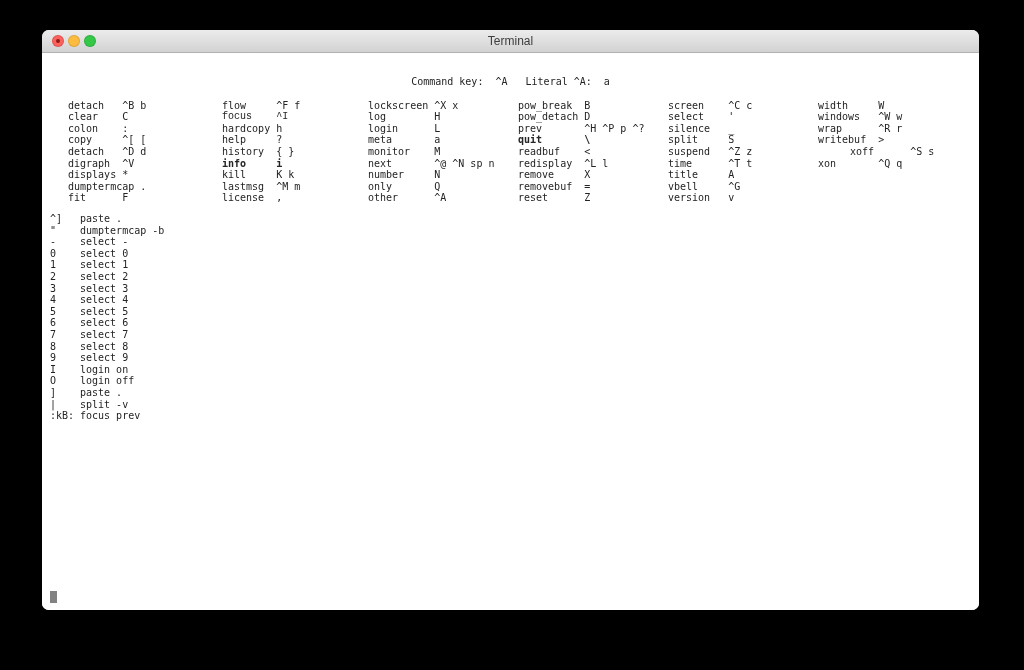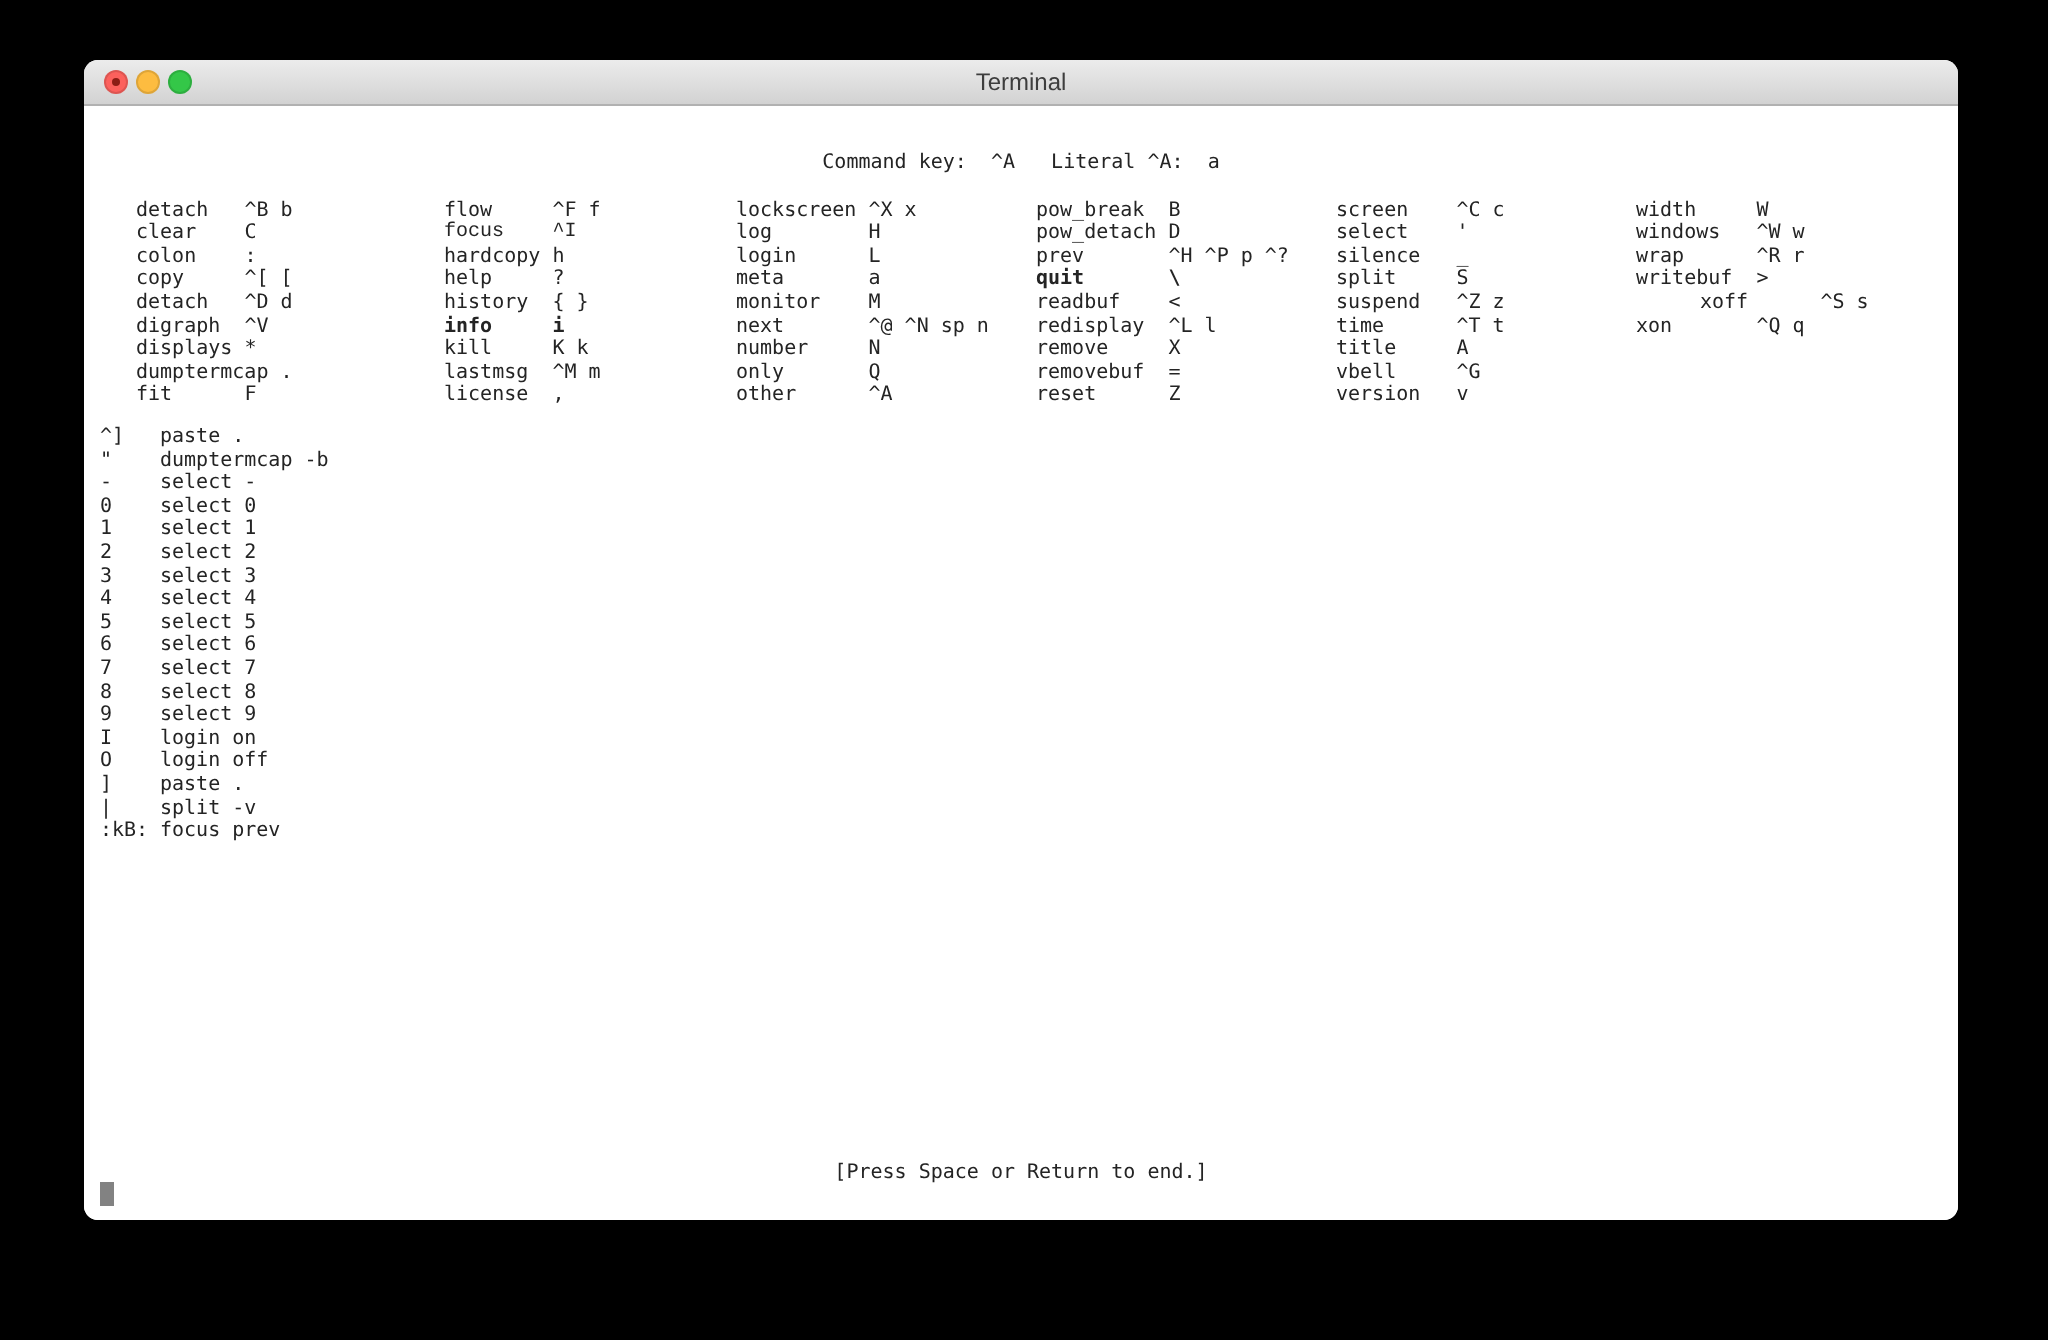"[Press Space or Return to" div.t-line { html: <div>[Press Space or Return to end.]</div> -> none }
